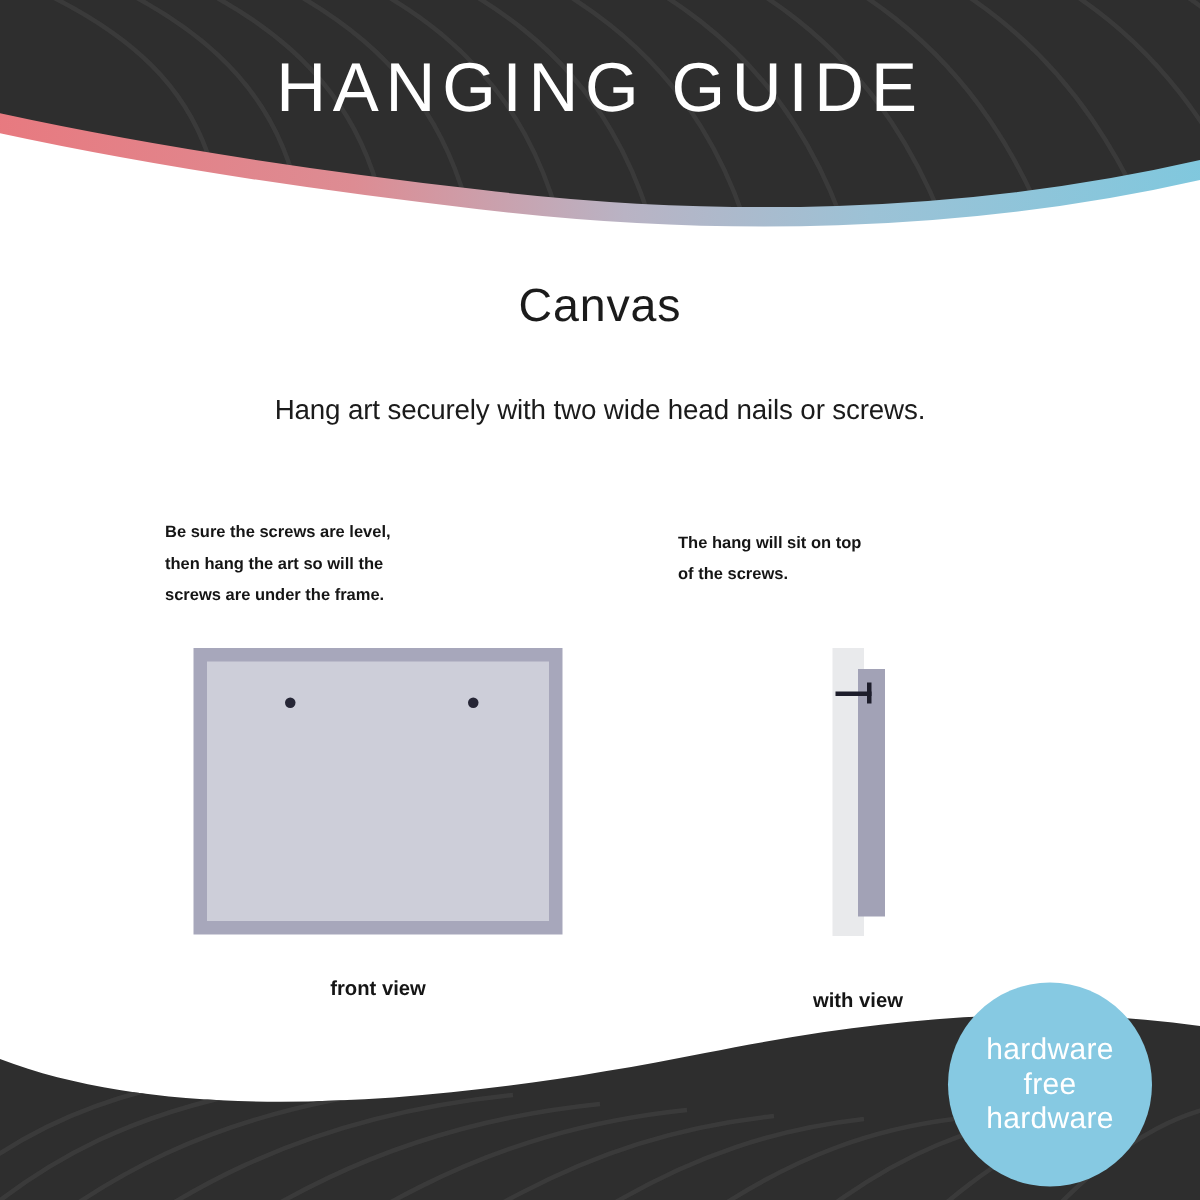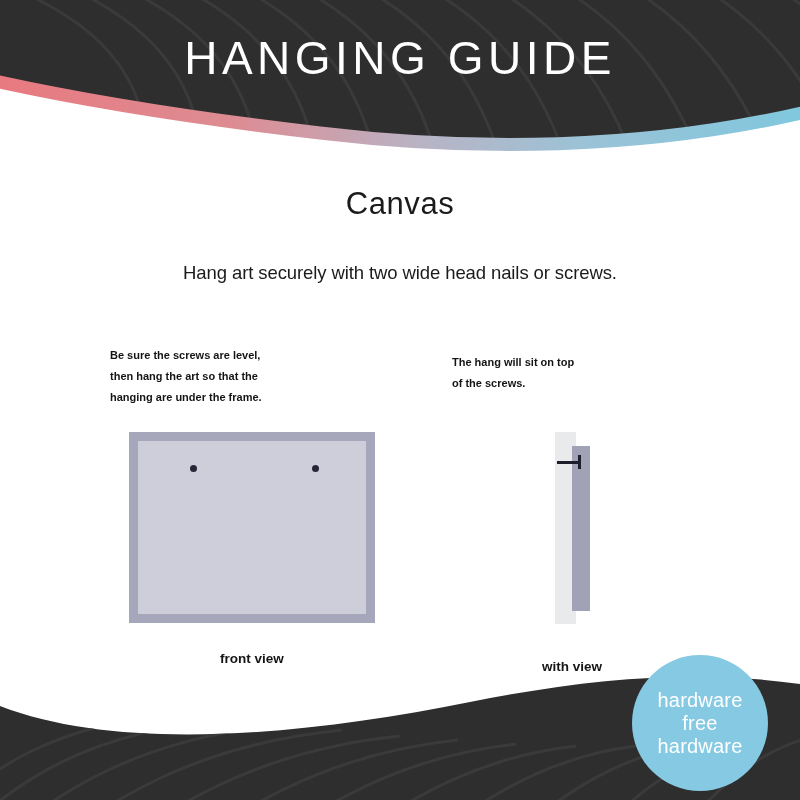"then hang the art so" div { text: that -> will }
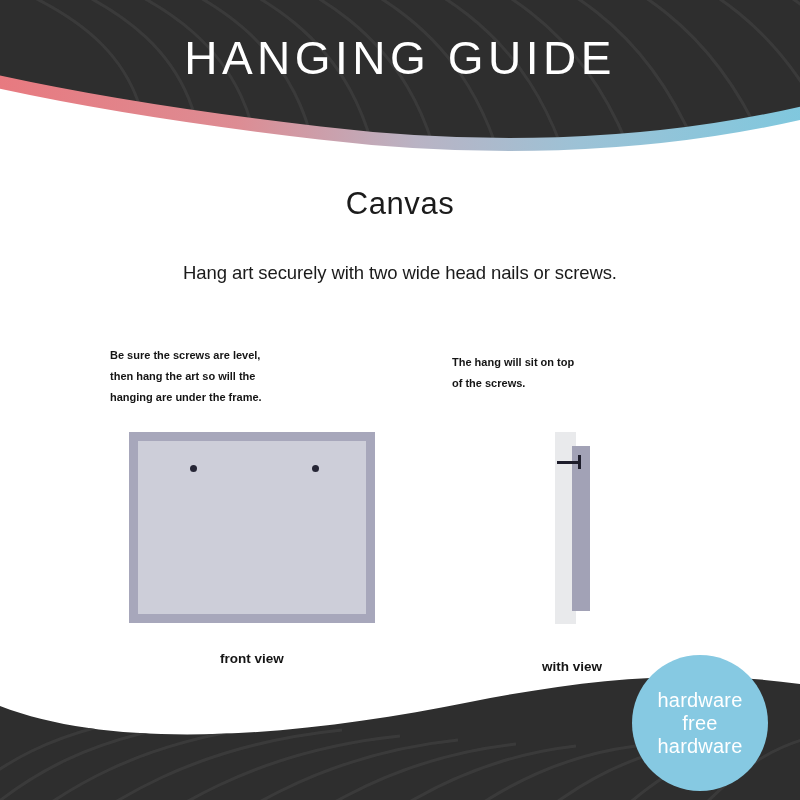"hanging are under the frame." div { text: hanging -> screws }
